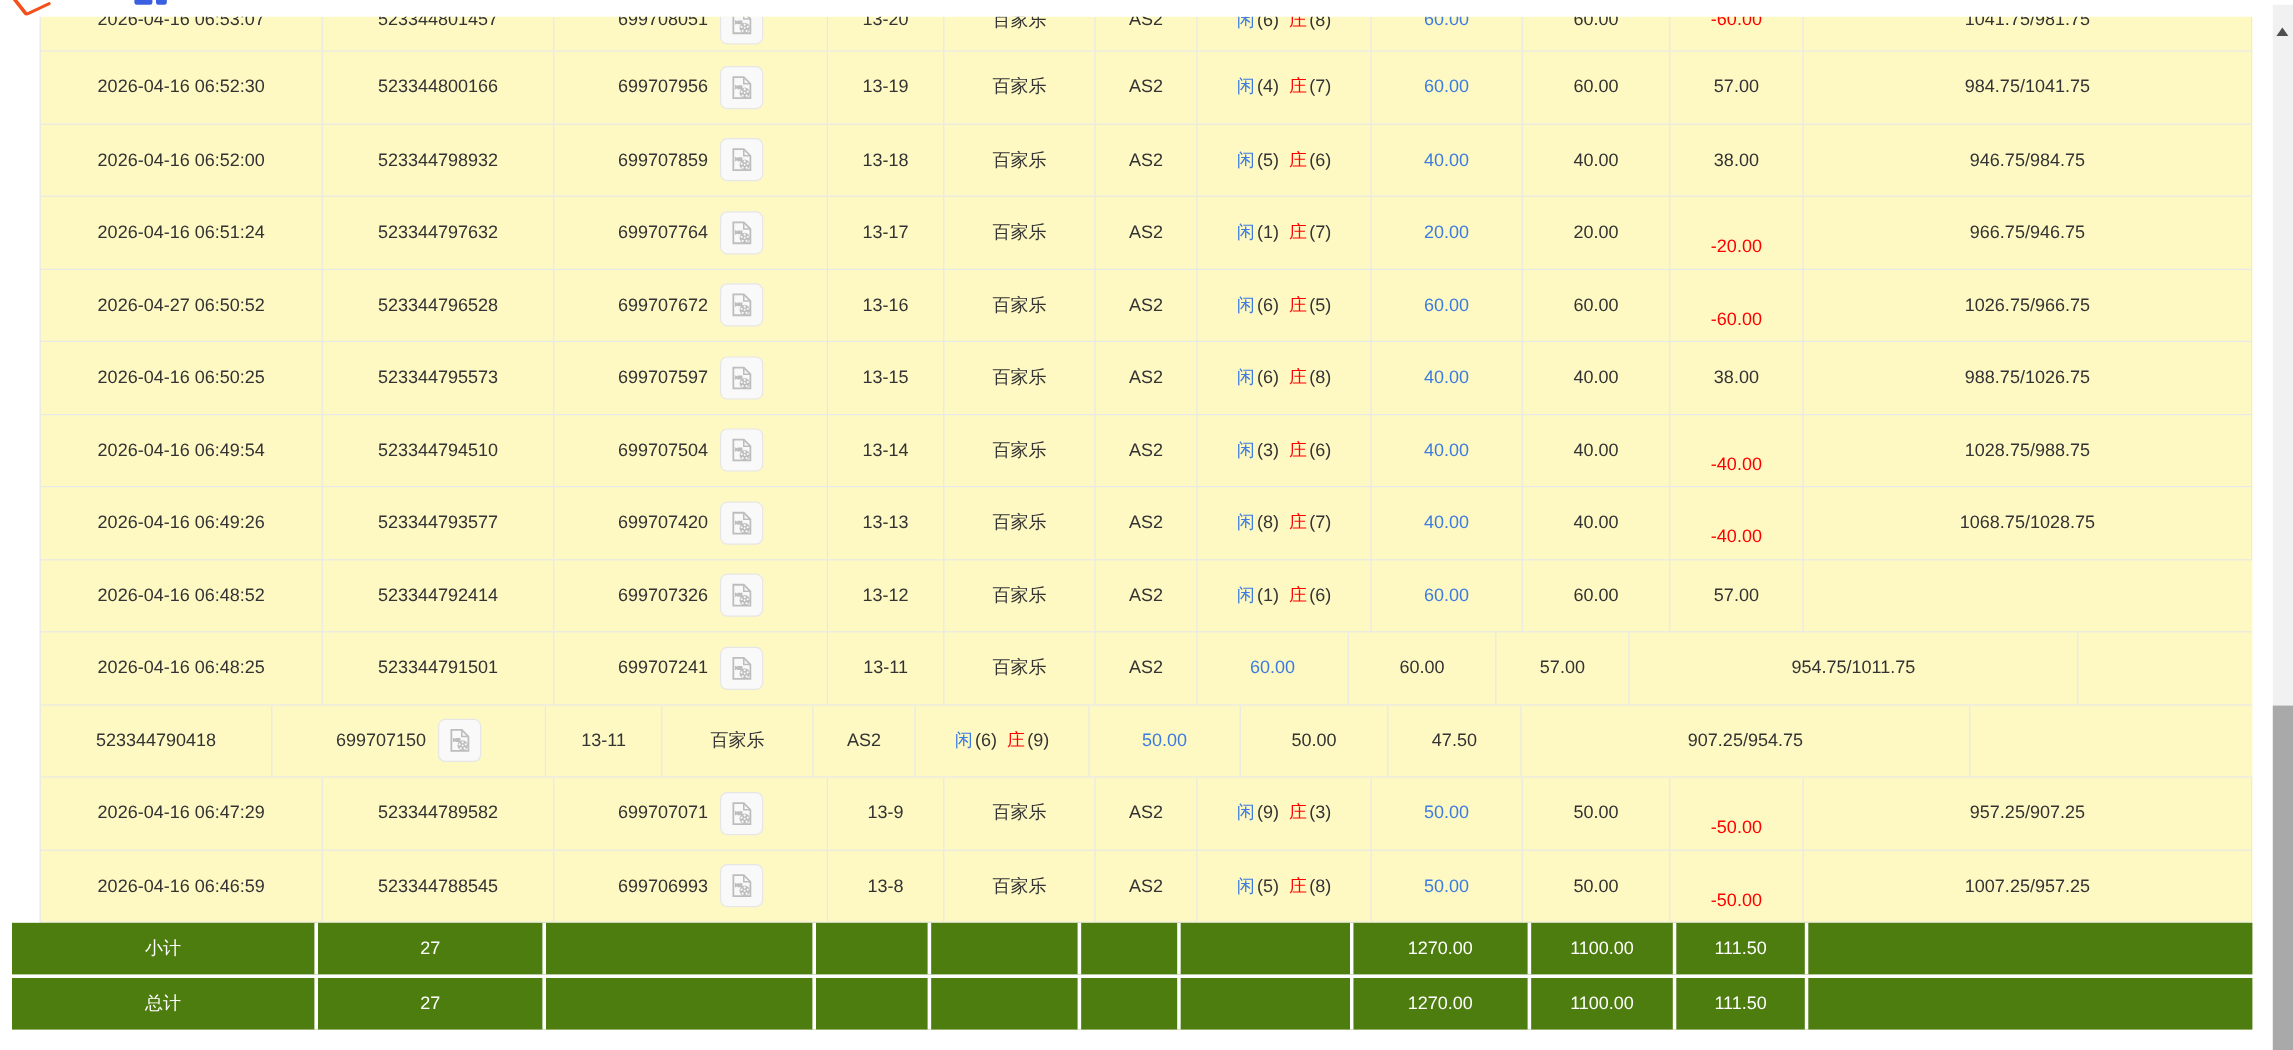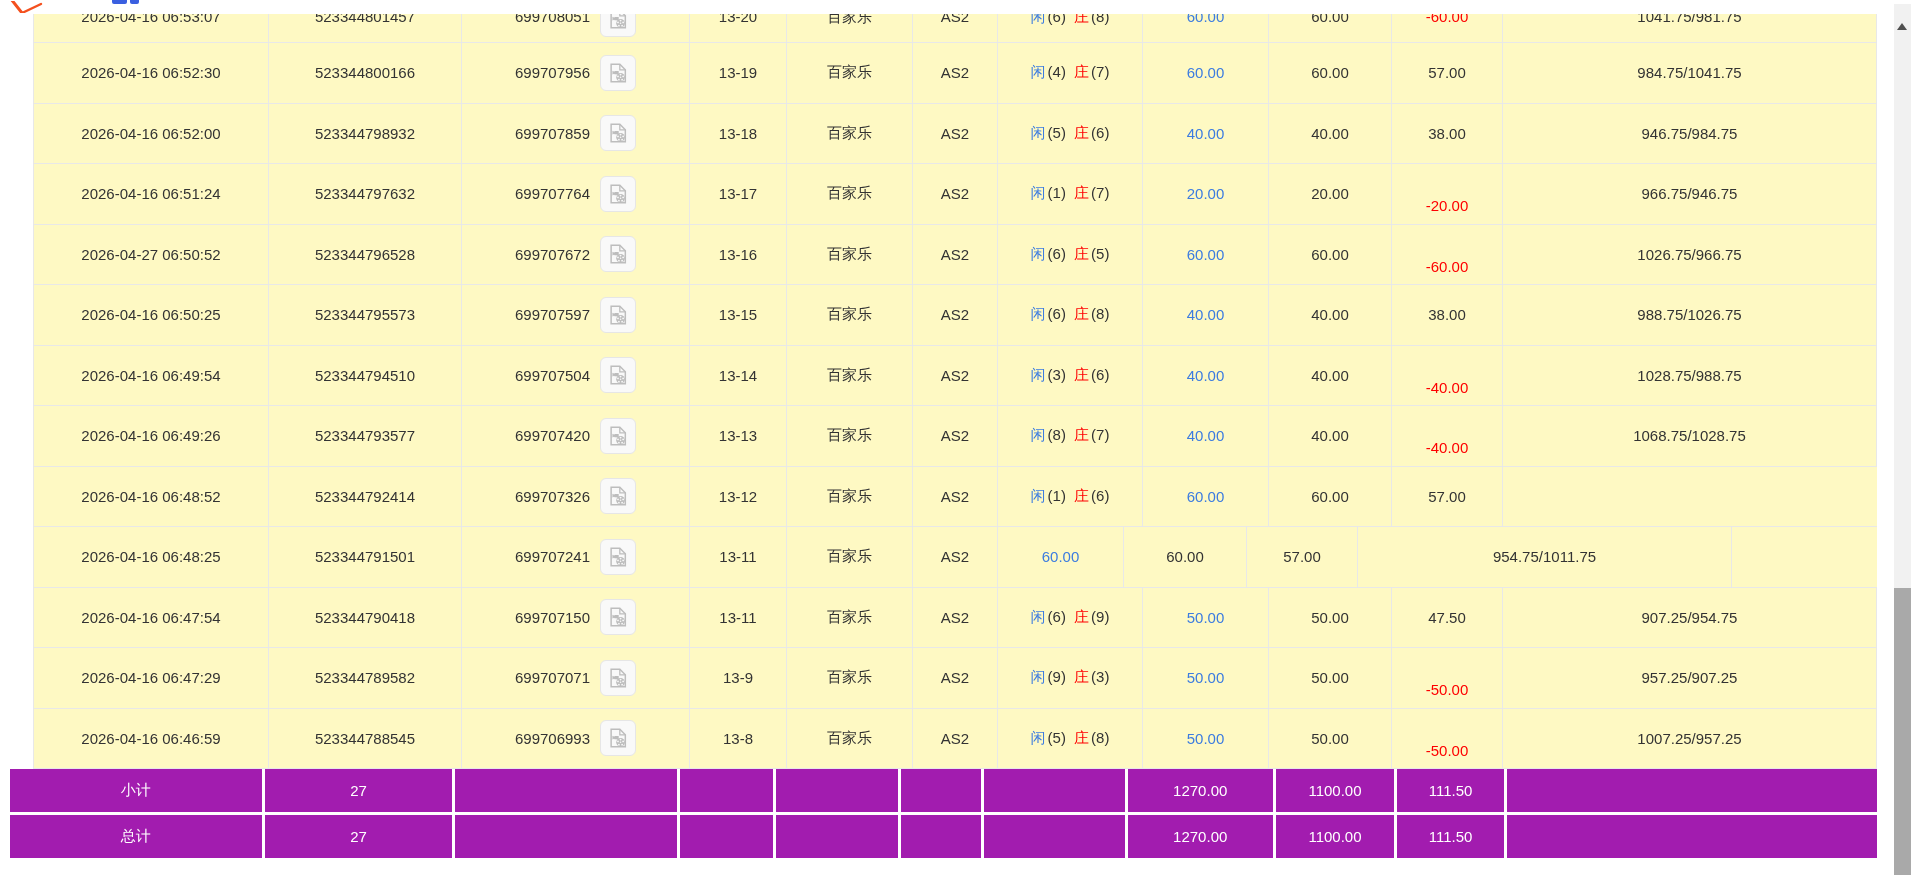"2026-04-16 06:47:54" div.c { html: <div> <span>2026-04-16 06:47:54</span> </div> -> none }
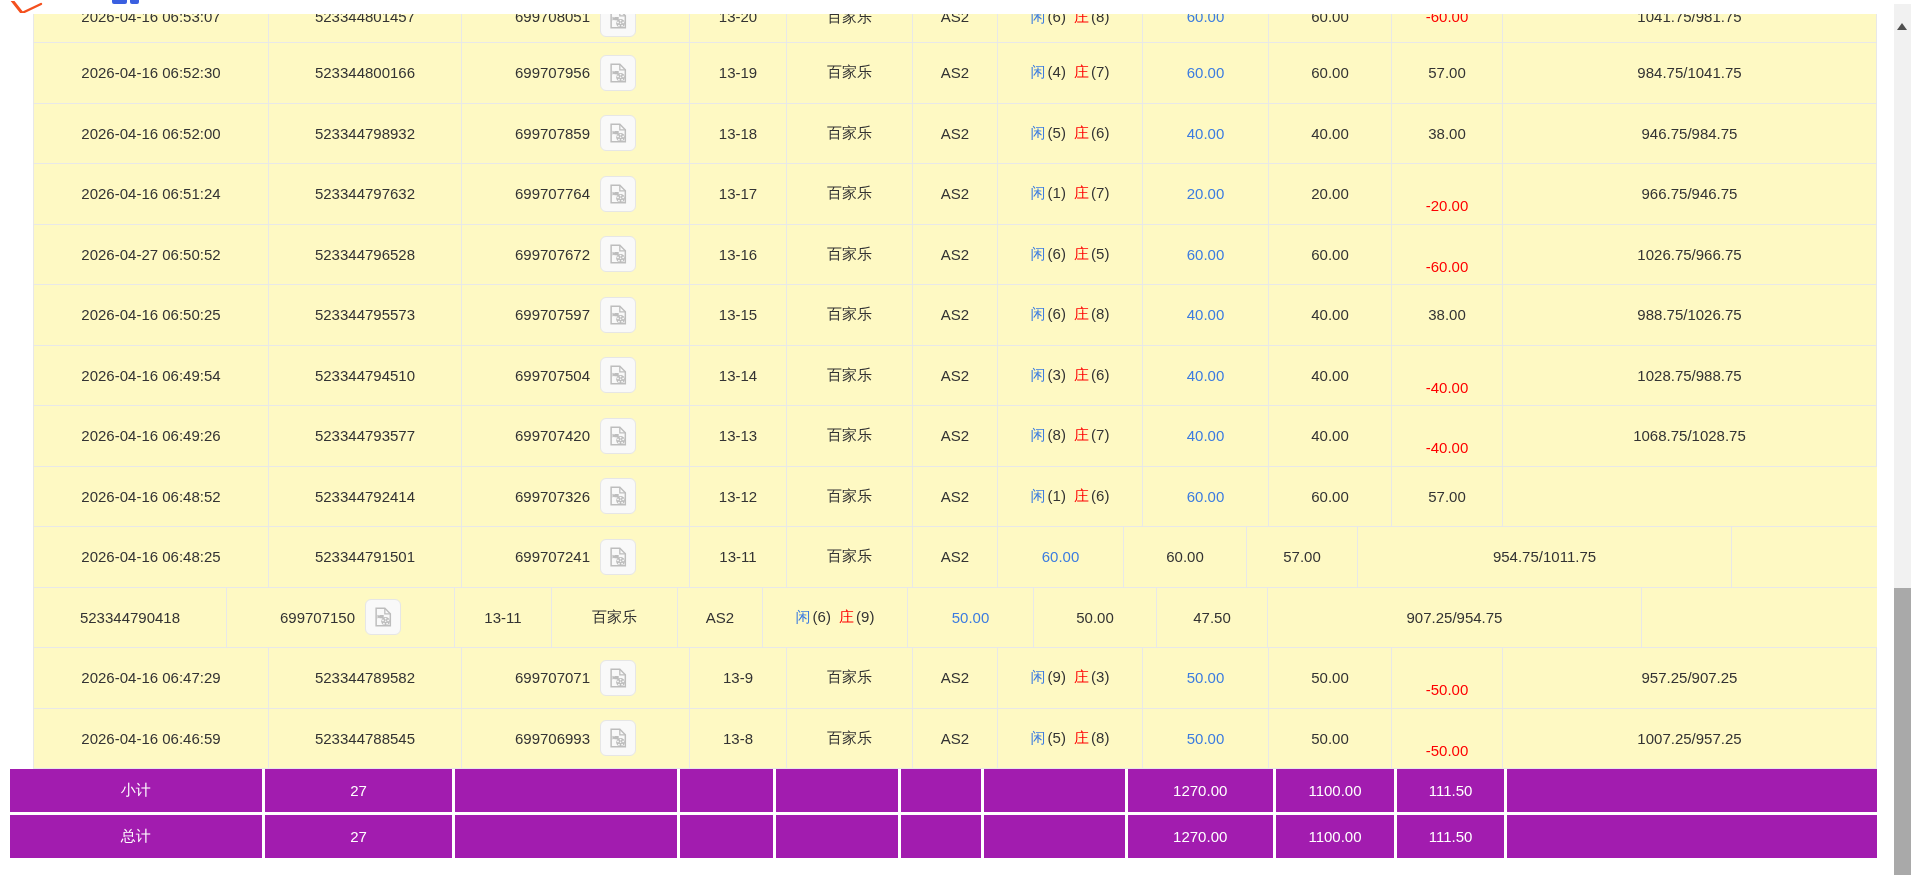"小计" .f-cell { background: #a21caf -> #4d7c0f }
